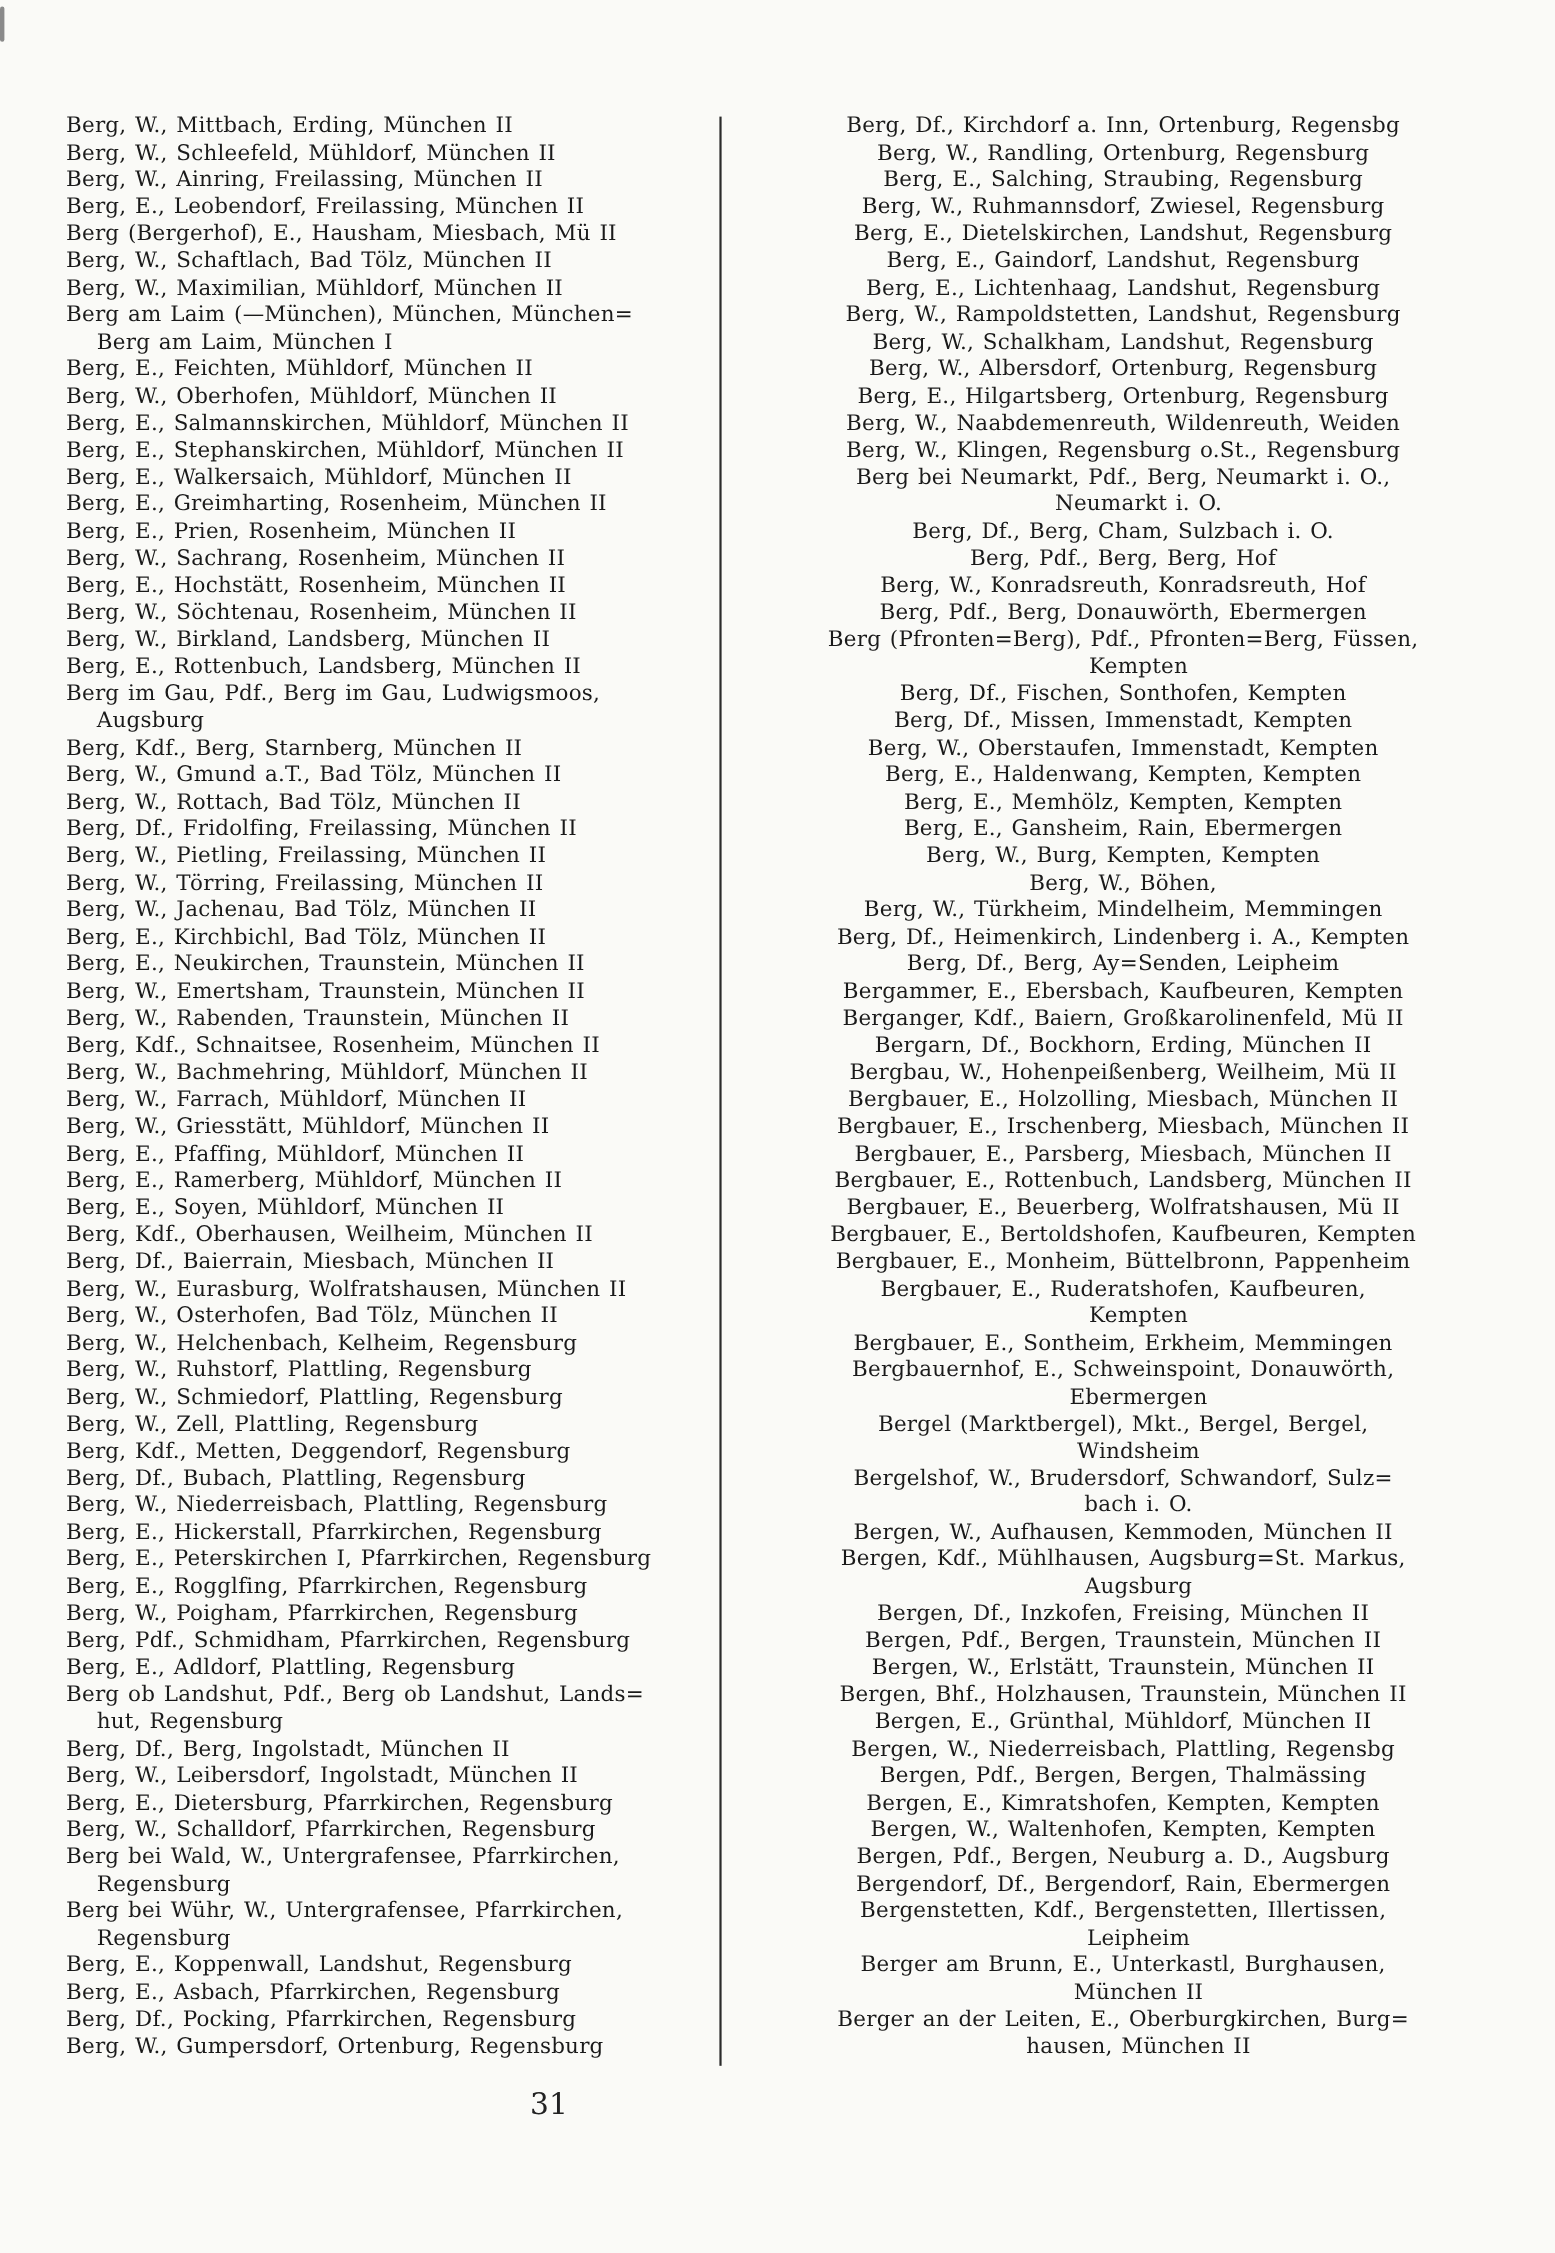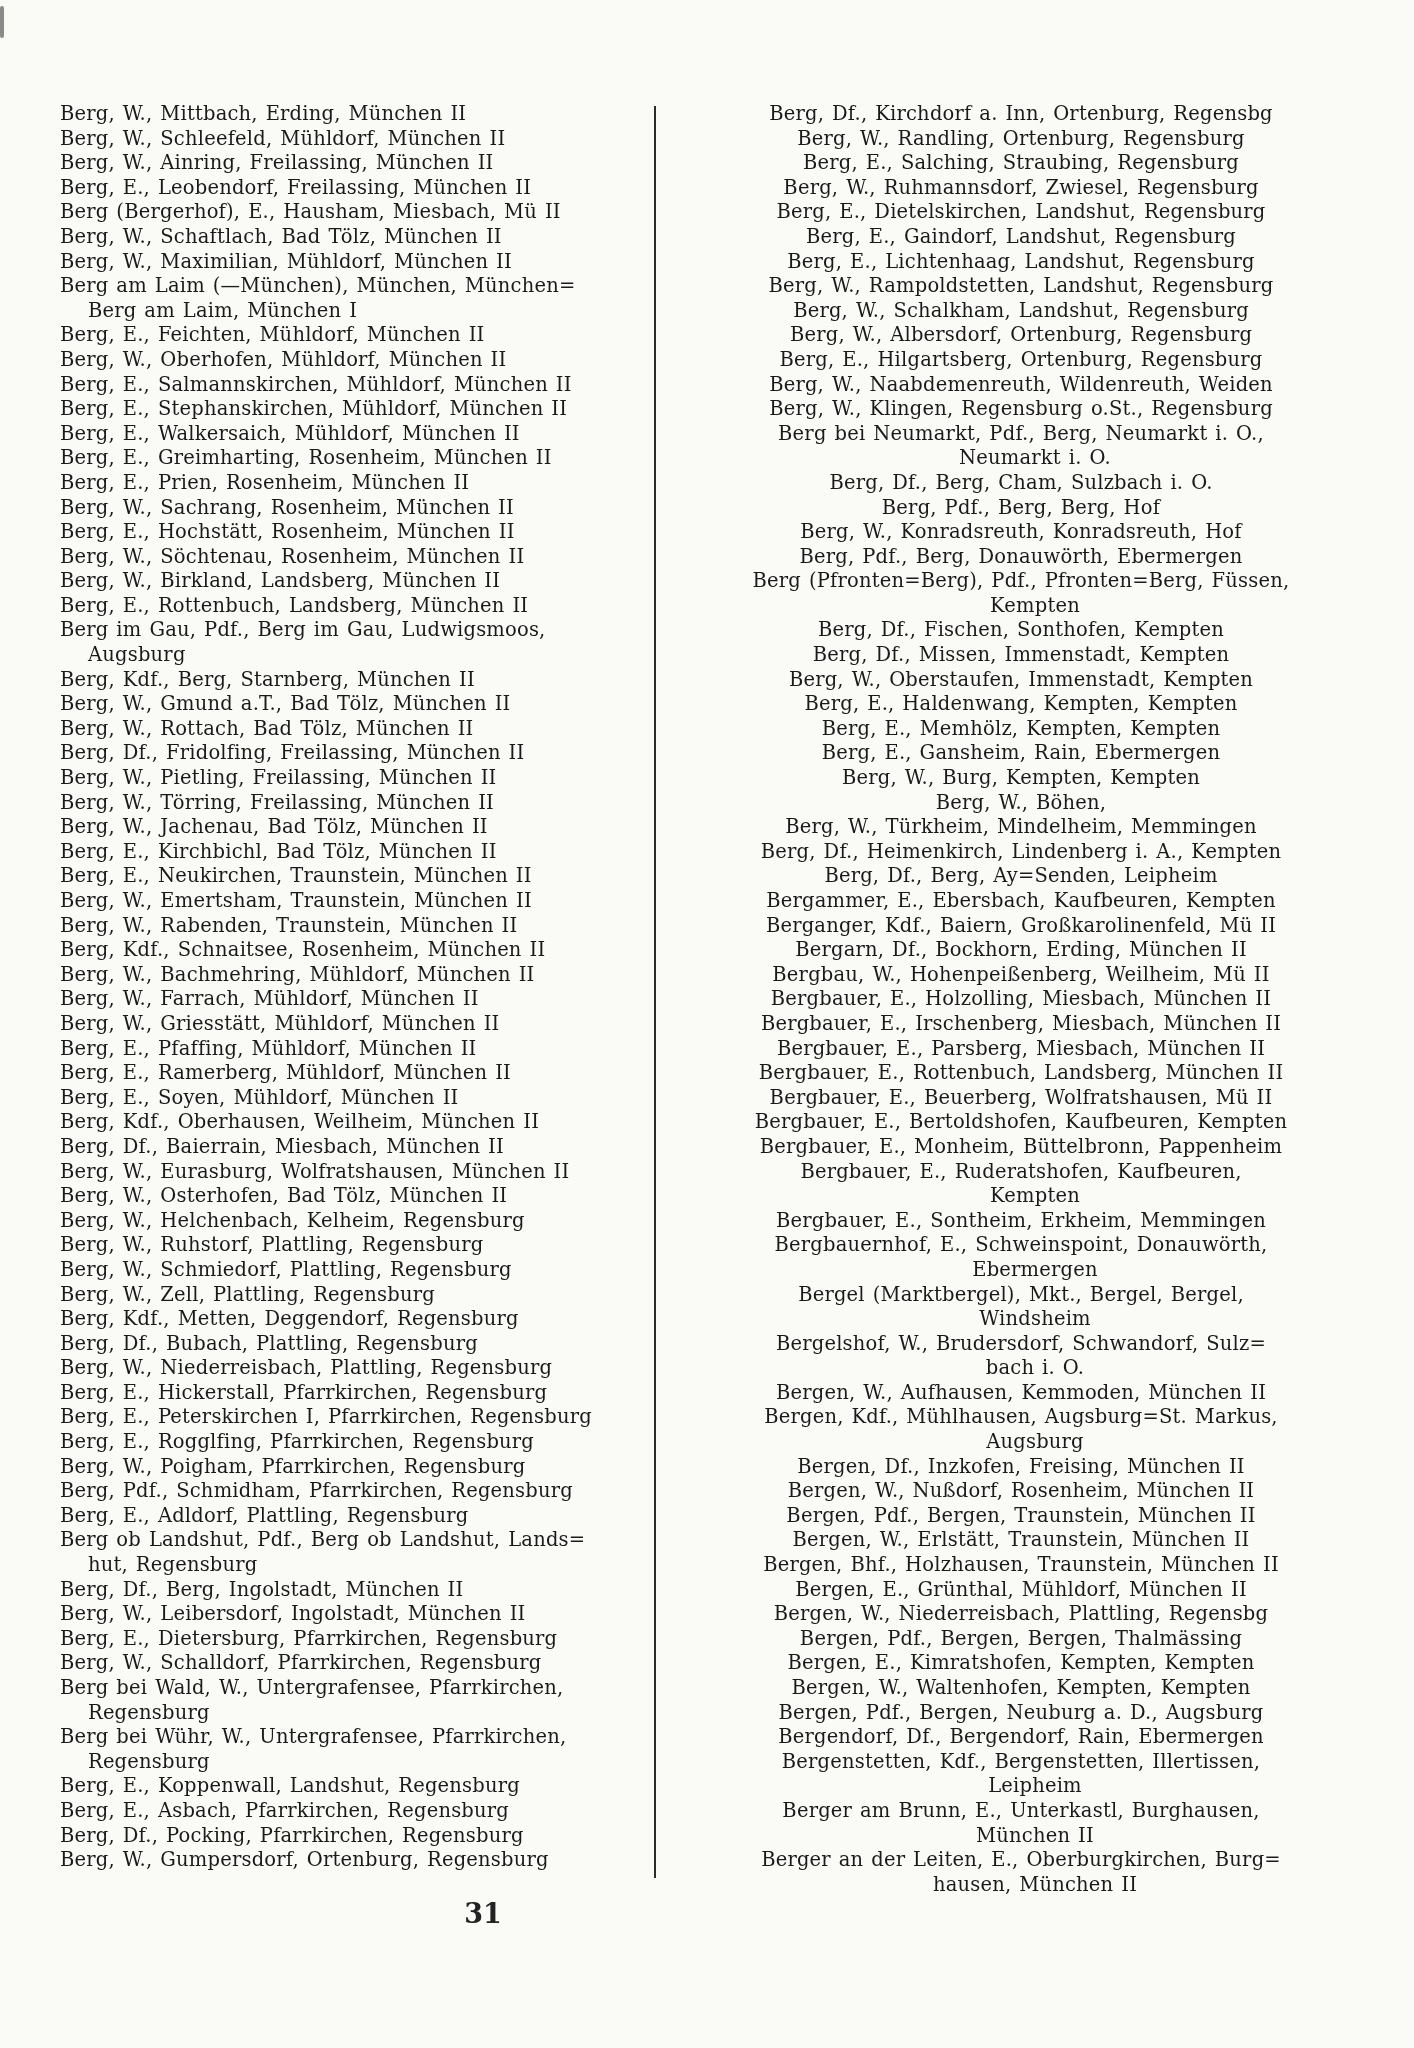"Bergen, W., Nußdorf, Rosenheim, München" div.entry { html: <div> <div>Bergen, W., Nußdorf, Rosenheim, München II</div> </div> -> none }
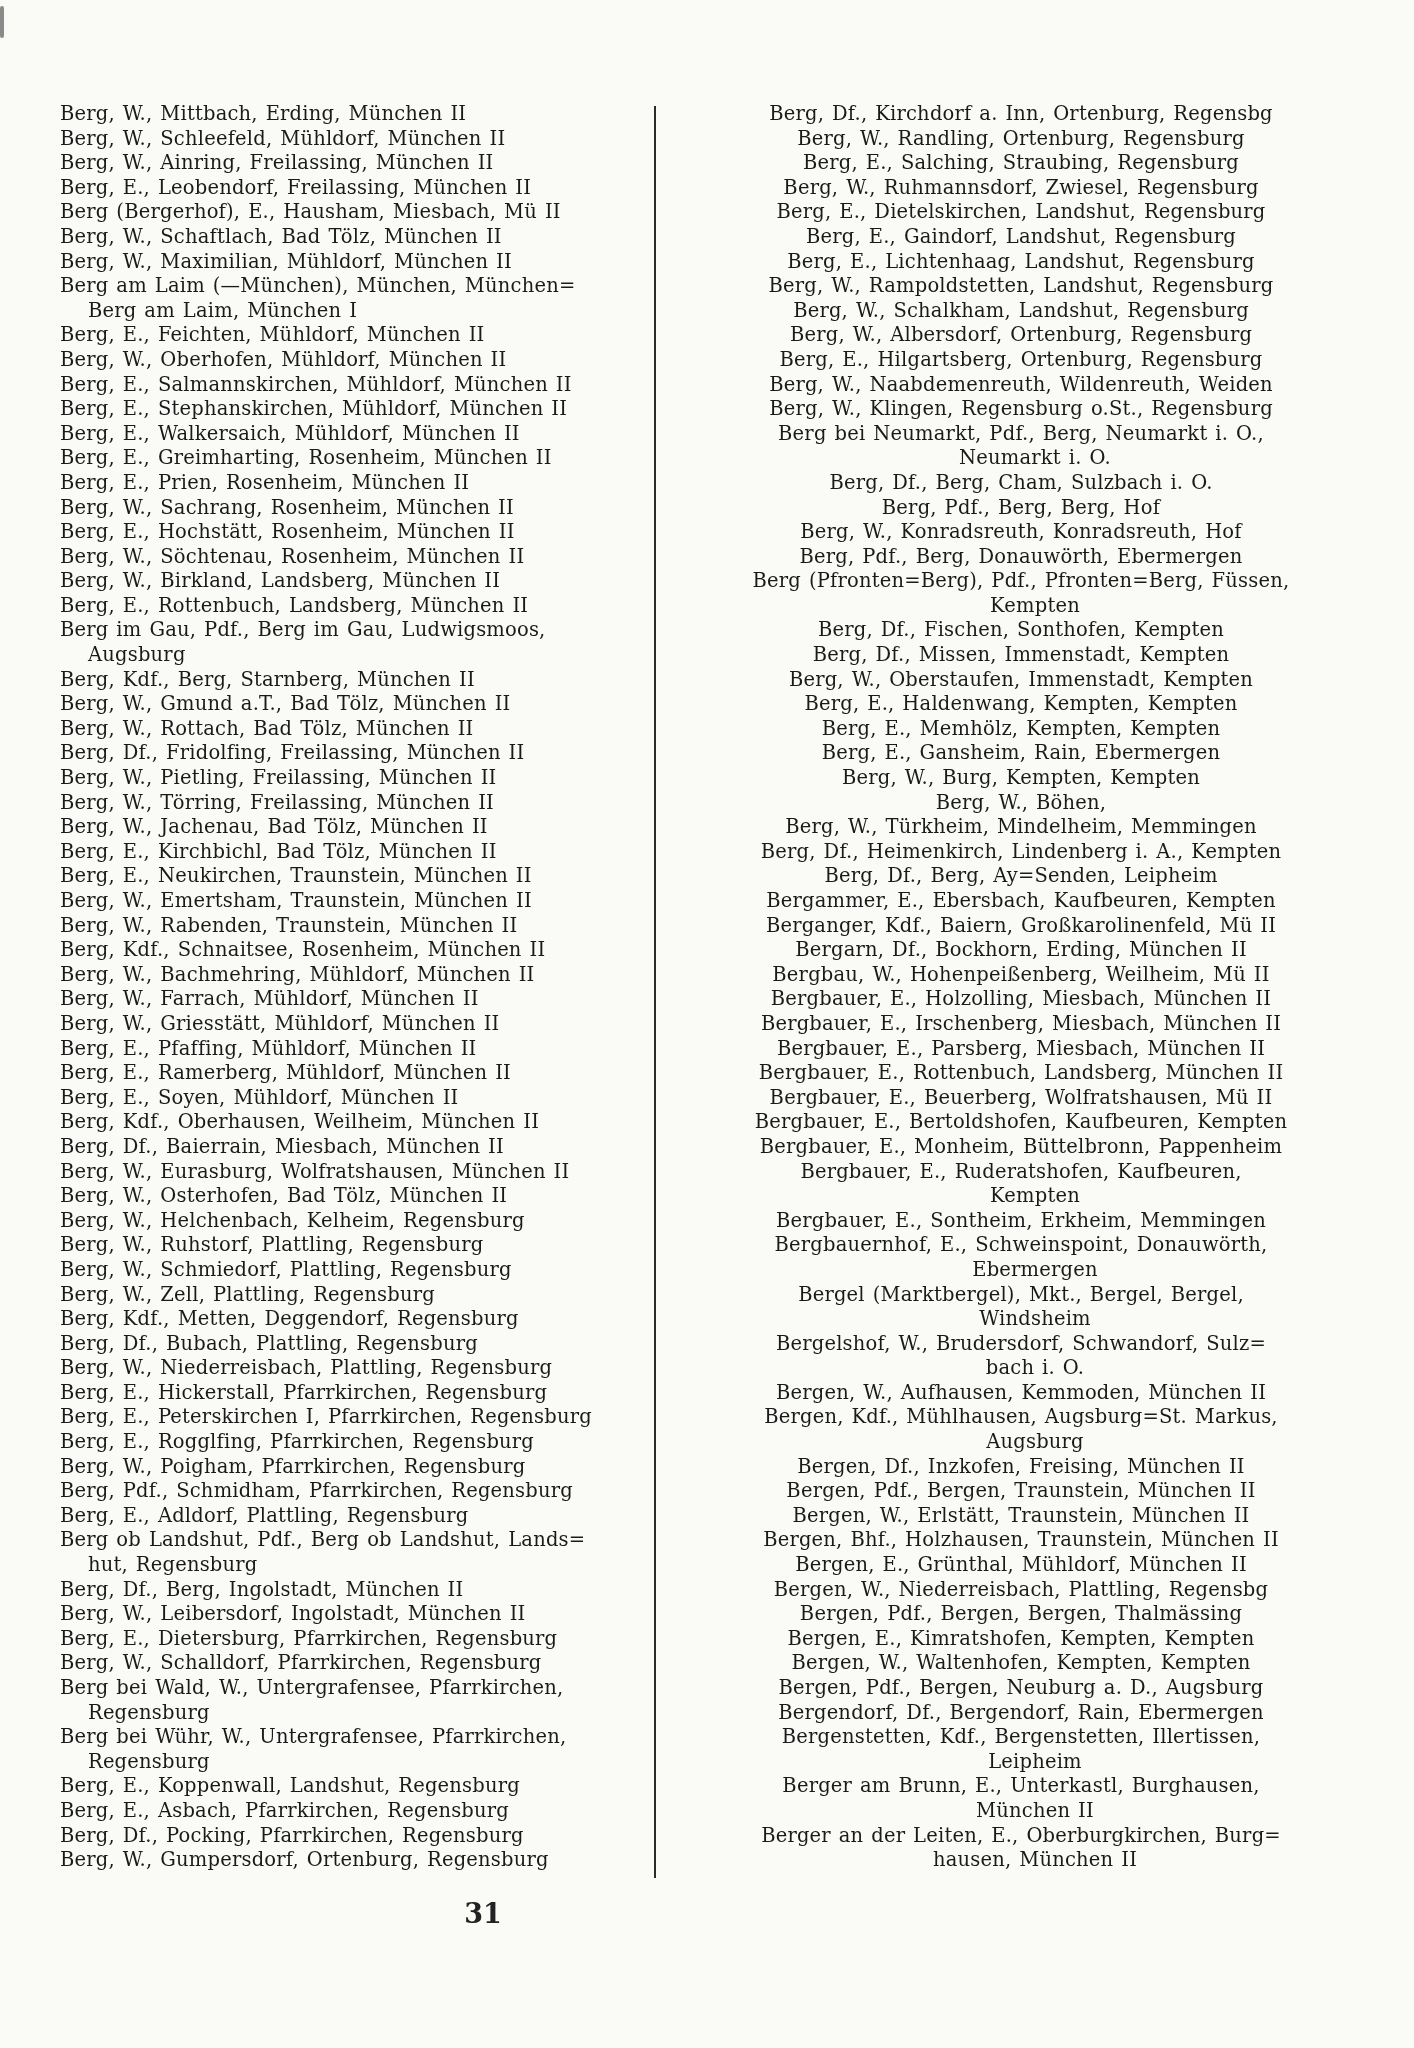"31" .page-number { font-weight: bold -> normal; left: 428px -> 444px }
